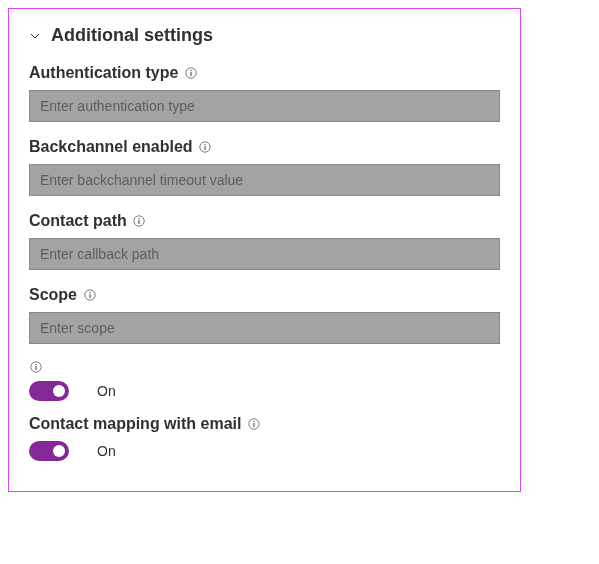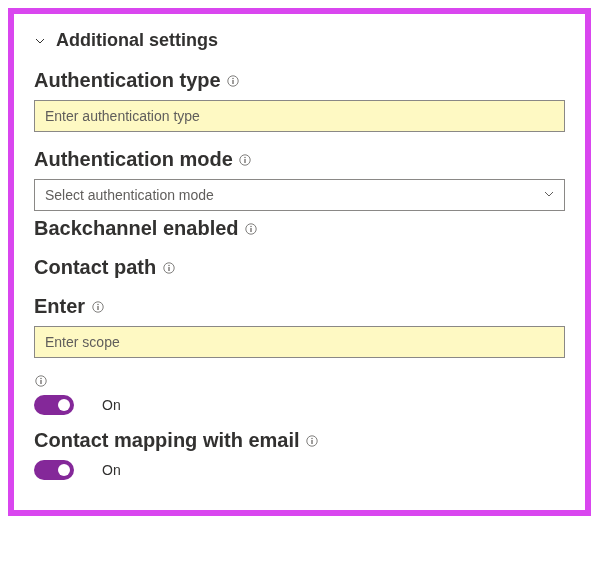"Additional settings" .panel { border: 6px solid #d946ef -> 1px solid #d946ef; width: 583px -> 513px }
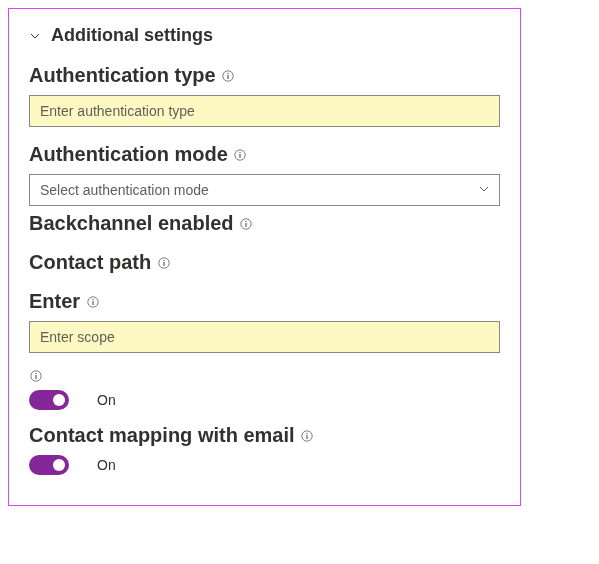"Authentication type" .field-label { font-size: 20px -> 16px }
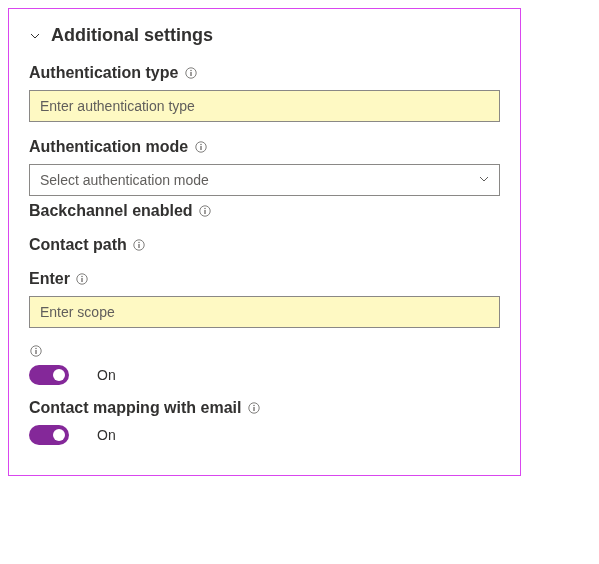"Enter authentication type" .text-input { background: #fef9c3 -> #a3a3a3 }
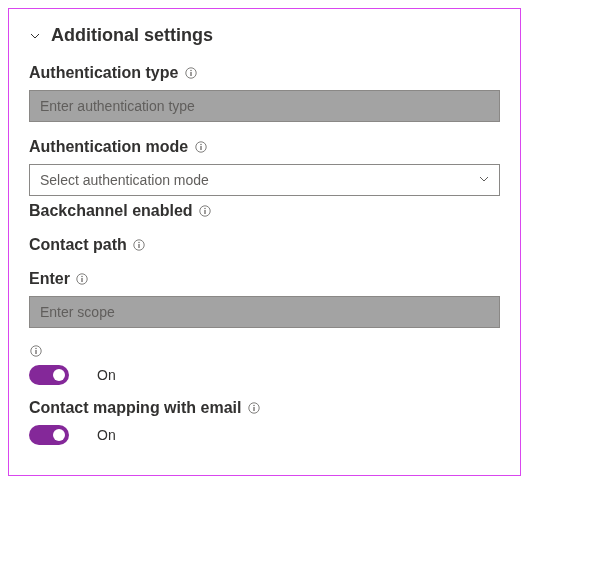"Authentication mode" div.field-group { html: <div> <div> <span>Authentication mode</span> <span> <svg> <circle></circle> <circle></circle> <rect></rect> </svg> </span> </div> <div> <div> <span>Select authentication mode</span> </div> <span> <svg> <path></path> </svg> </span> </div> </div> -> none }
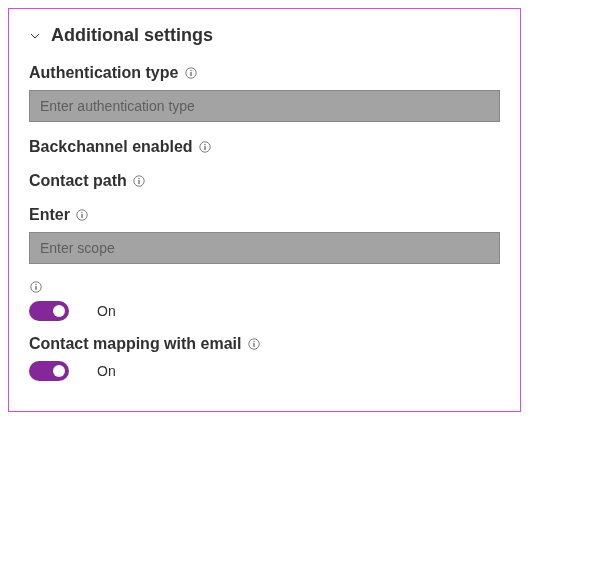"Enter backchannel timeout value" input.text-input { html: none -> <input> }
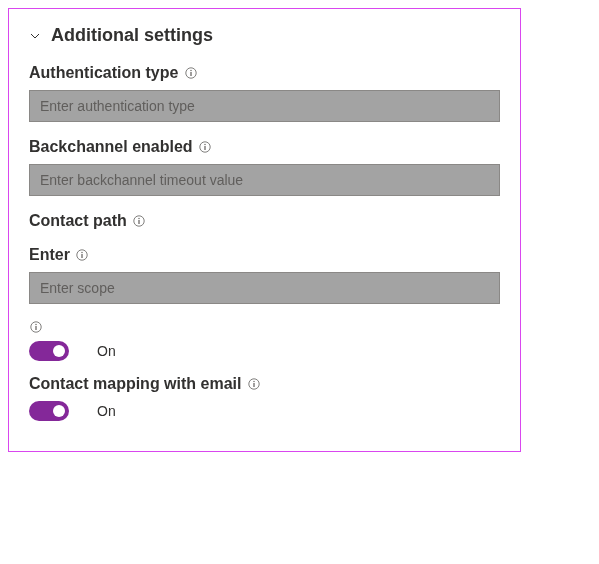"Enter callback path" input.text-input { html: none -> <input> }
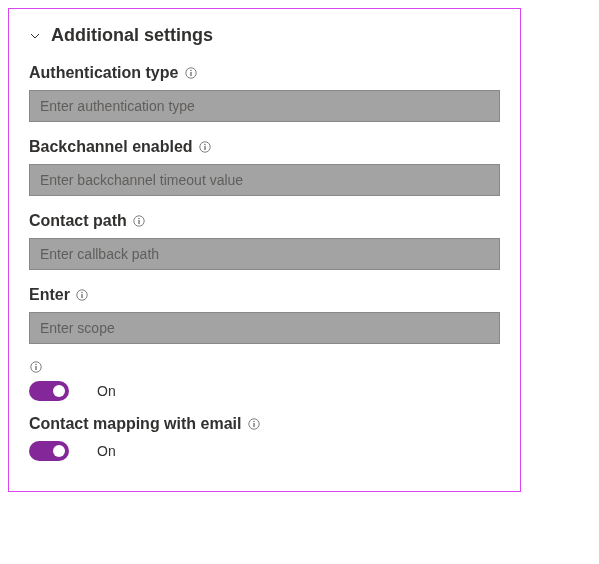"Enter" span.field-label { text: Enter -> Scope }
